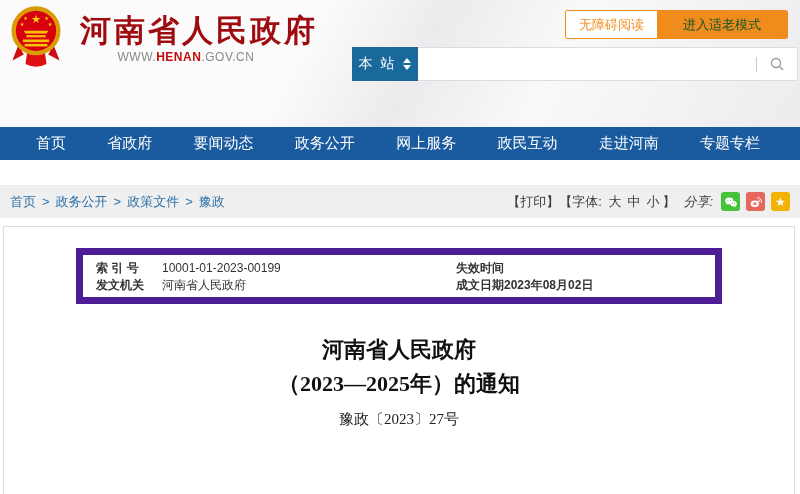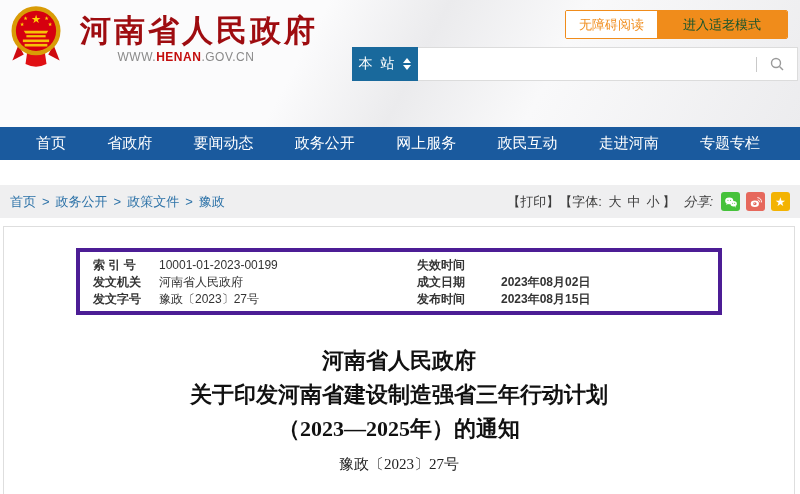"索 引 号" .meta-box { border: 4px solid #4c1d95 -> 7px solid #4c1d95 }
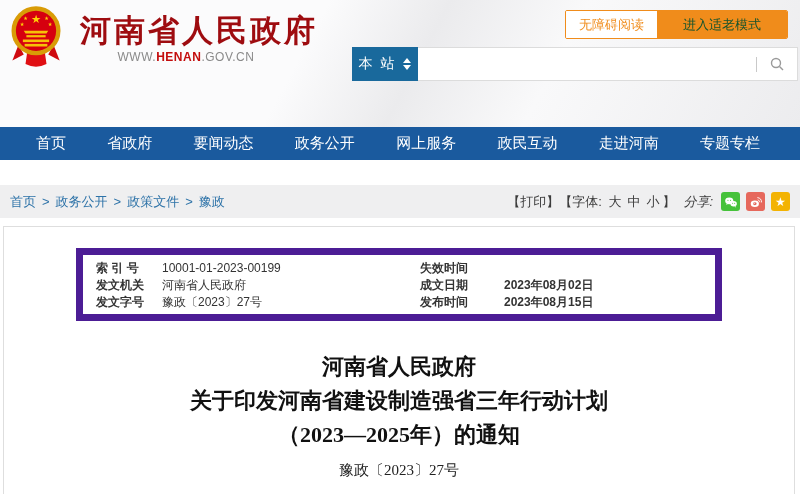"失效时间" td.c3 { text-align: none -> right }
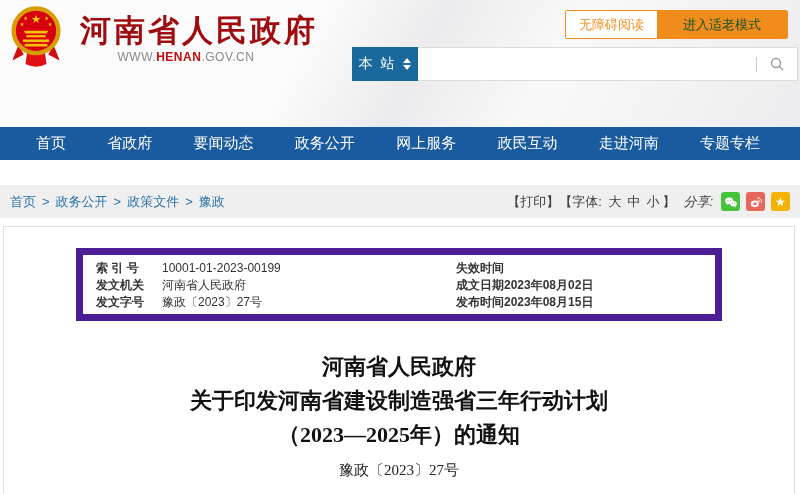"发文字号" tr { html: <tr> <td>发文字号</td> <td>豫政〔2023〕27号</td> <td>发布时间</td> <td>2023年08月15日</td> </tr> -> none }
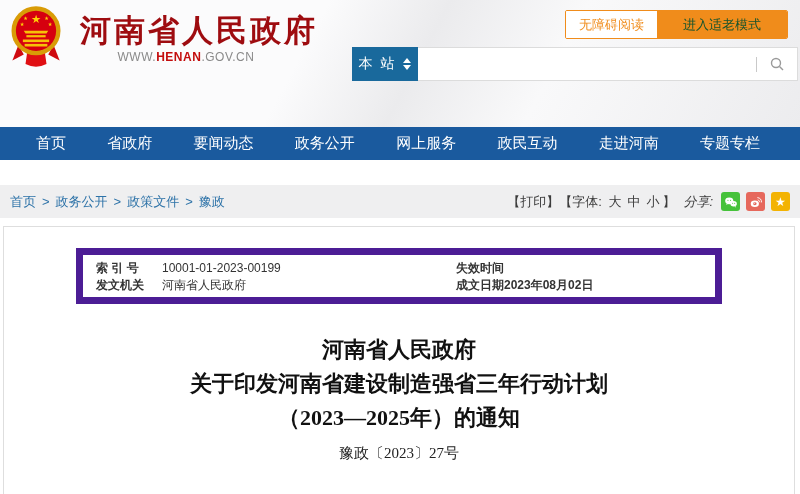"关于印发河南省建设制造强省三年行动计划" div { html: <div>关于印发河南省建设制造强省三年行动计划</div> -> none }
